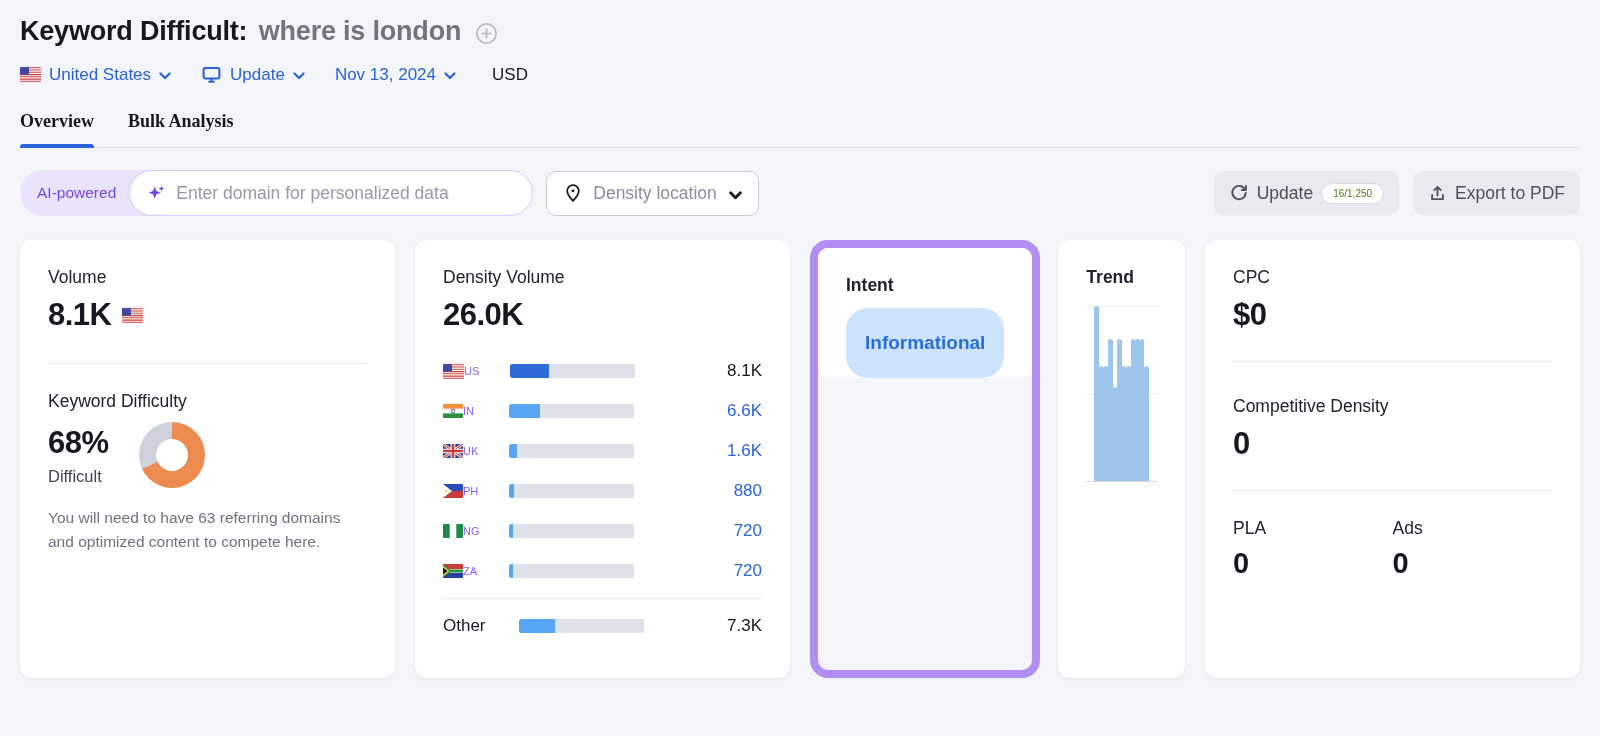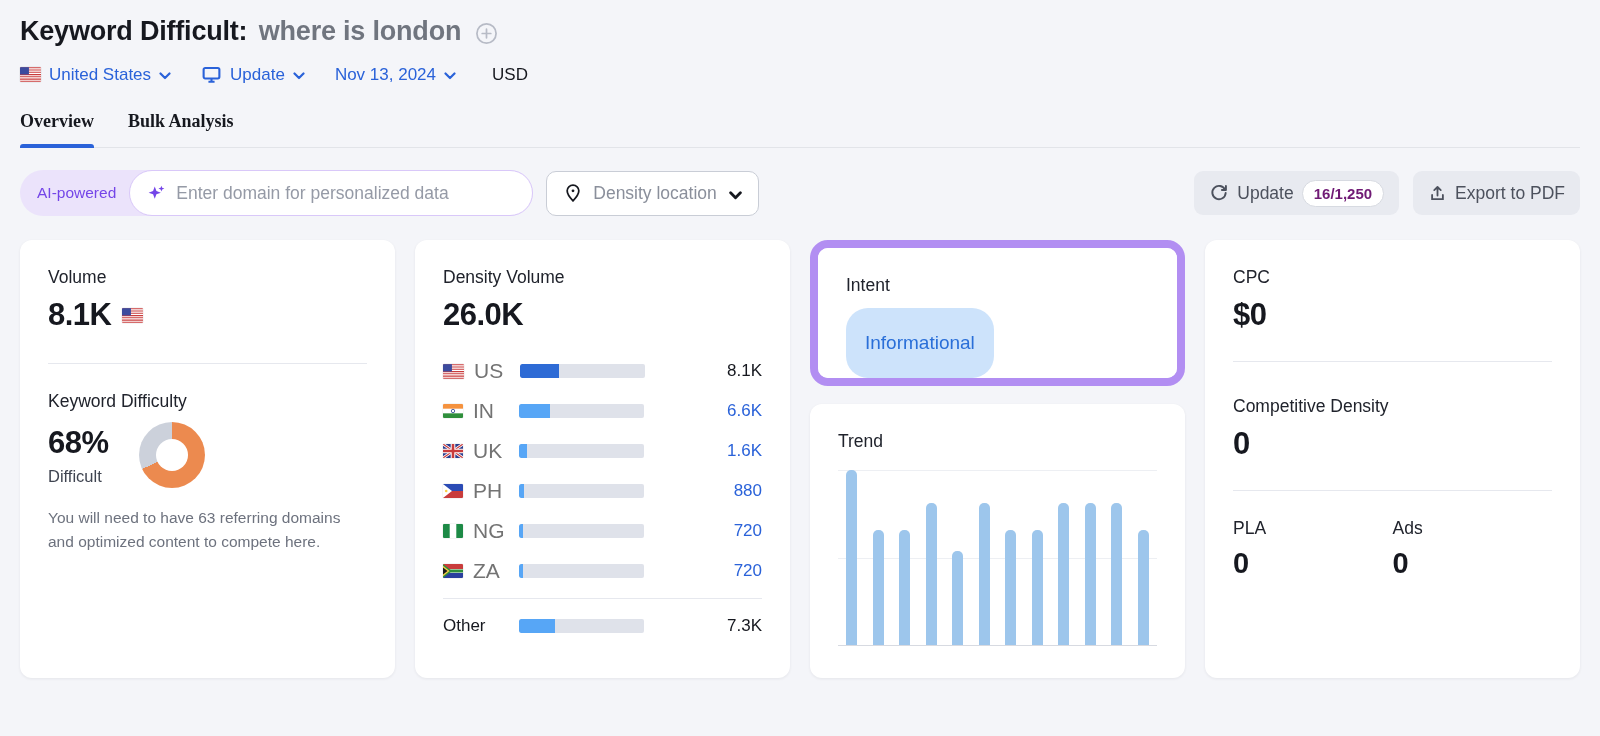"16/1,250" .quota { color: #701a75 -> #4d7c0f; font-size: 15px -> 10px; font-weight: bold -> none }
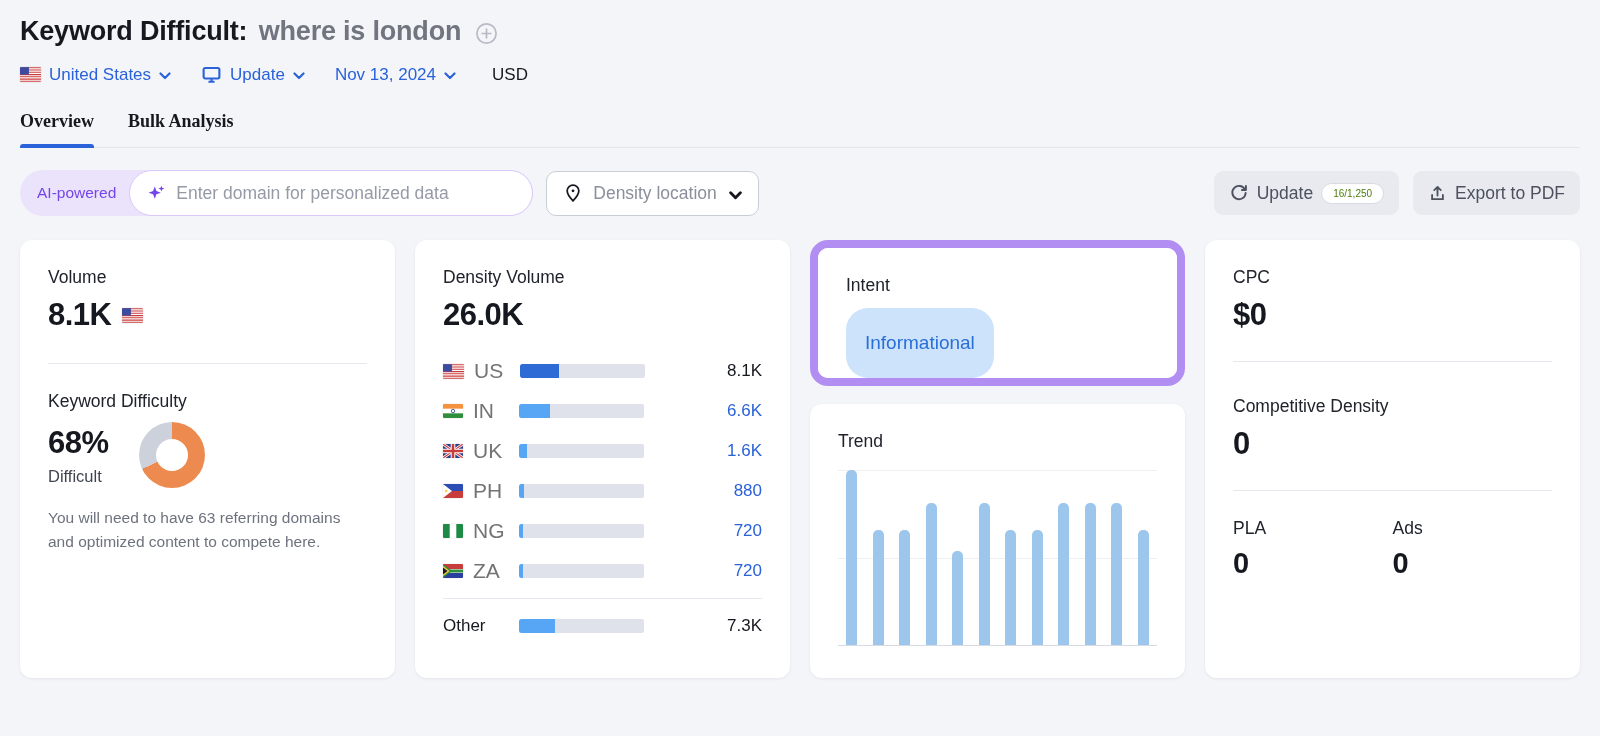"Intent" .col3 { flex-direction: column -> row; font-weight: none -> bold }
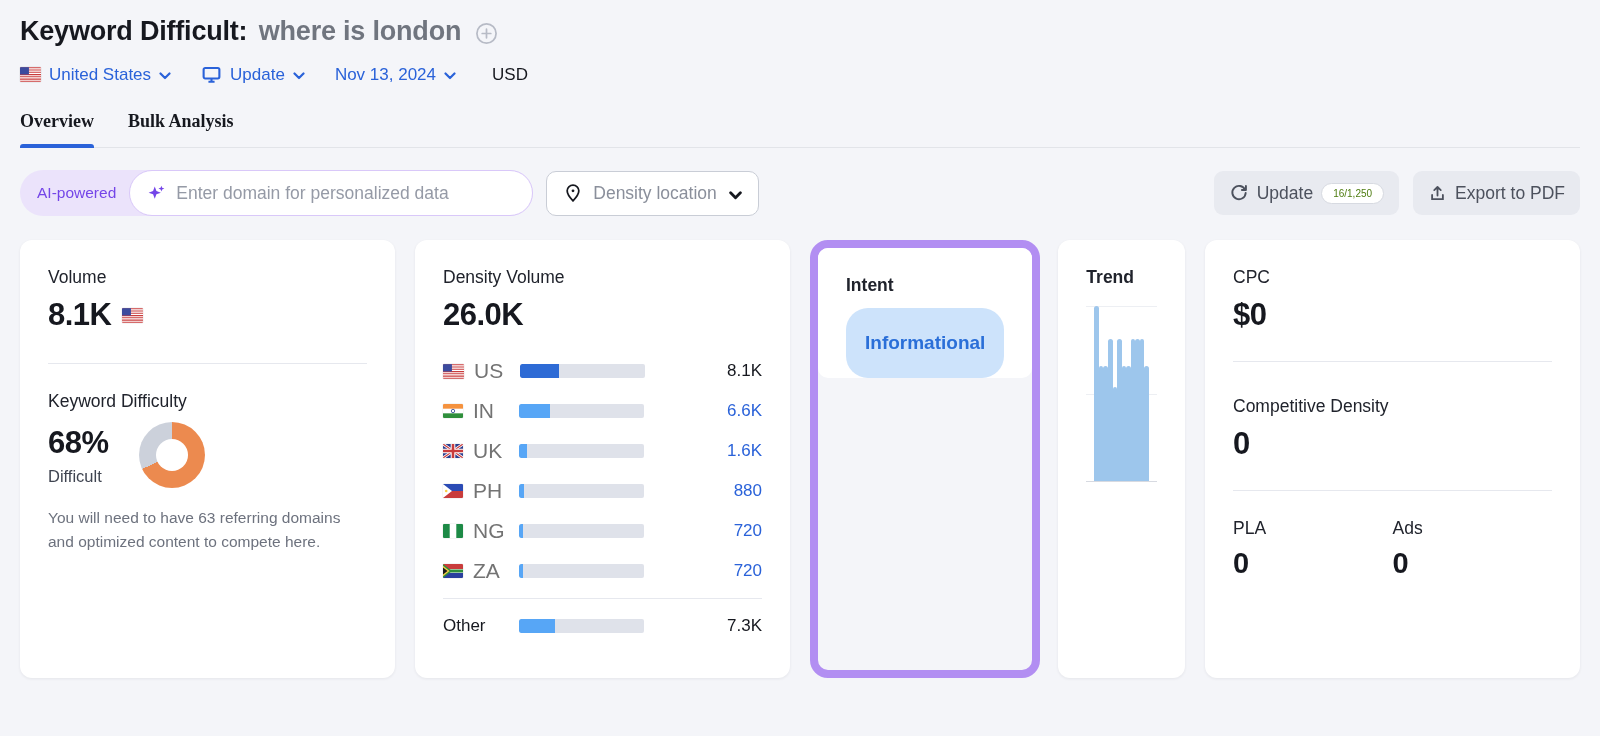"US" .gv-row .code { color: #737373 -> #8b5cf6; font-size: 21px -> 11px; margin-left: 10px -> none }
